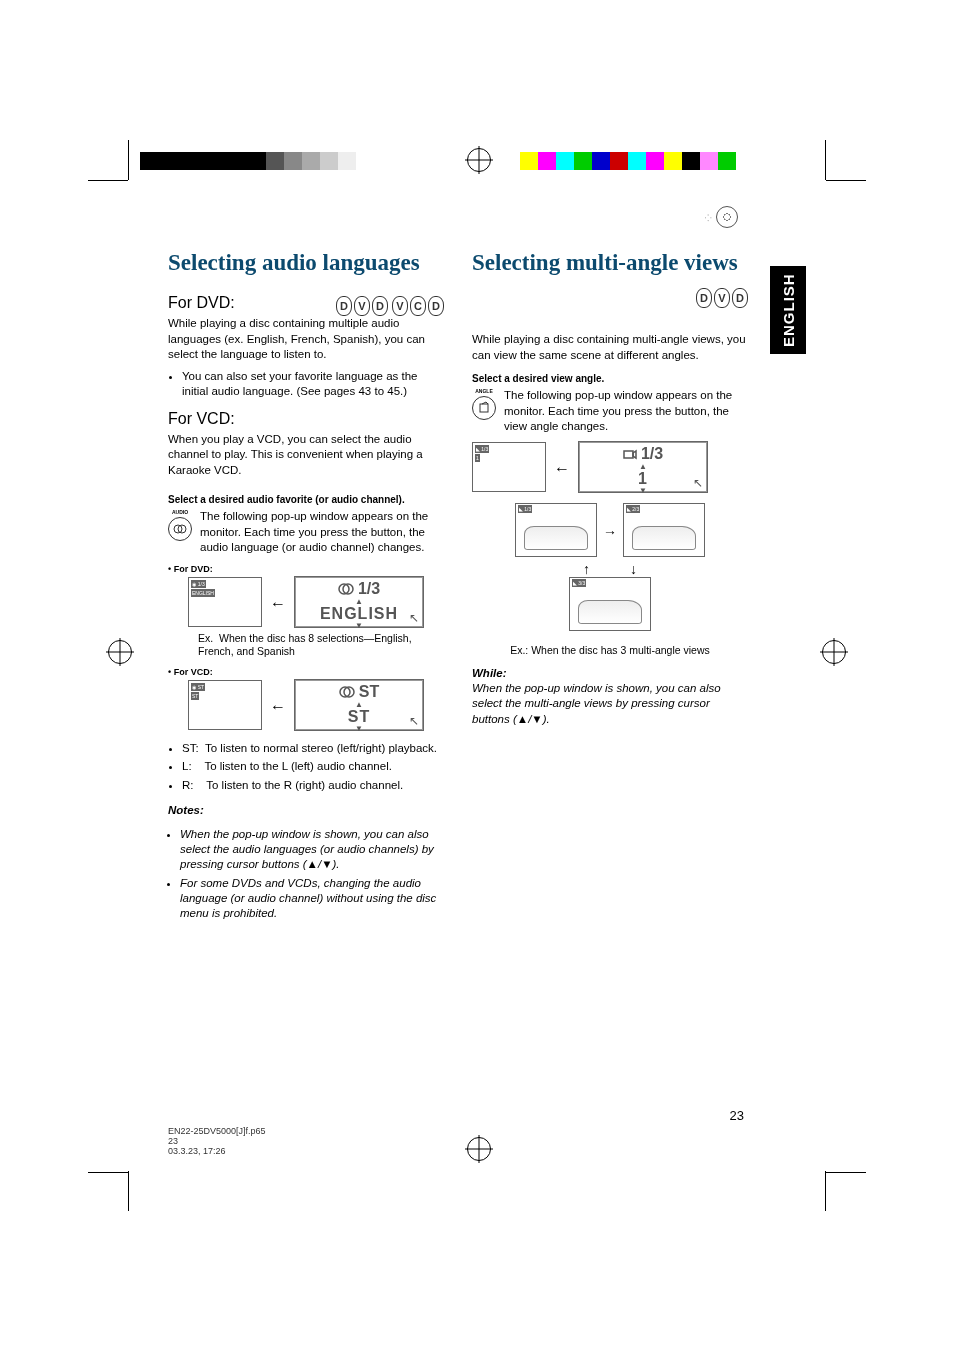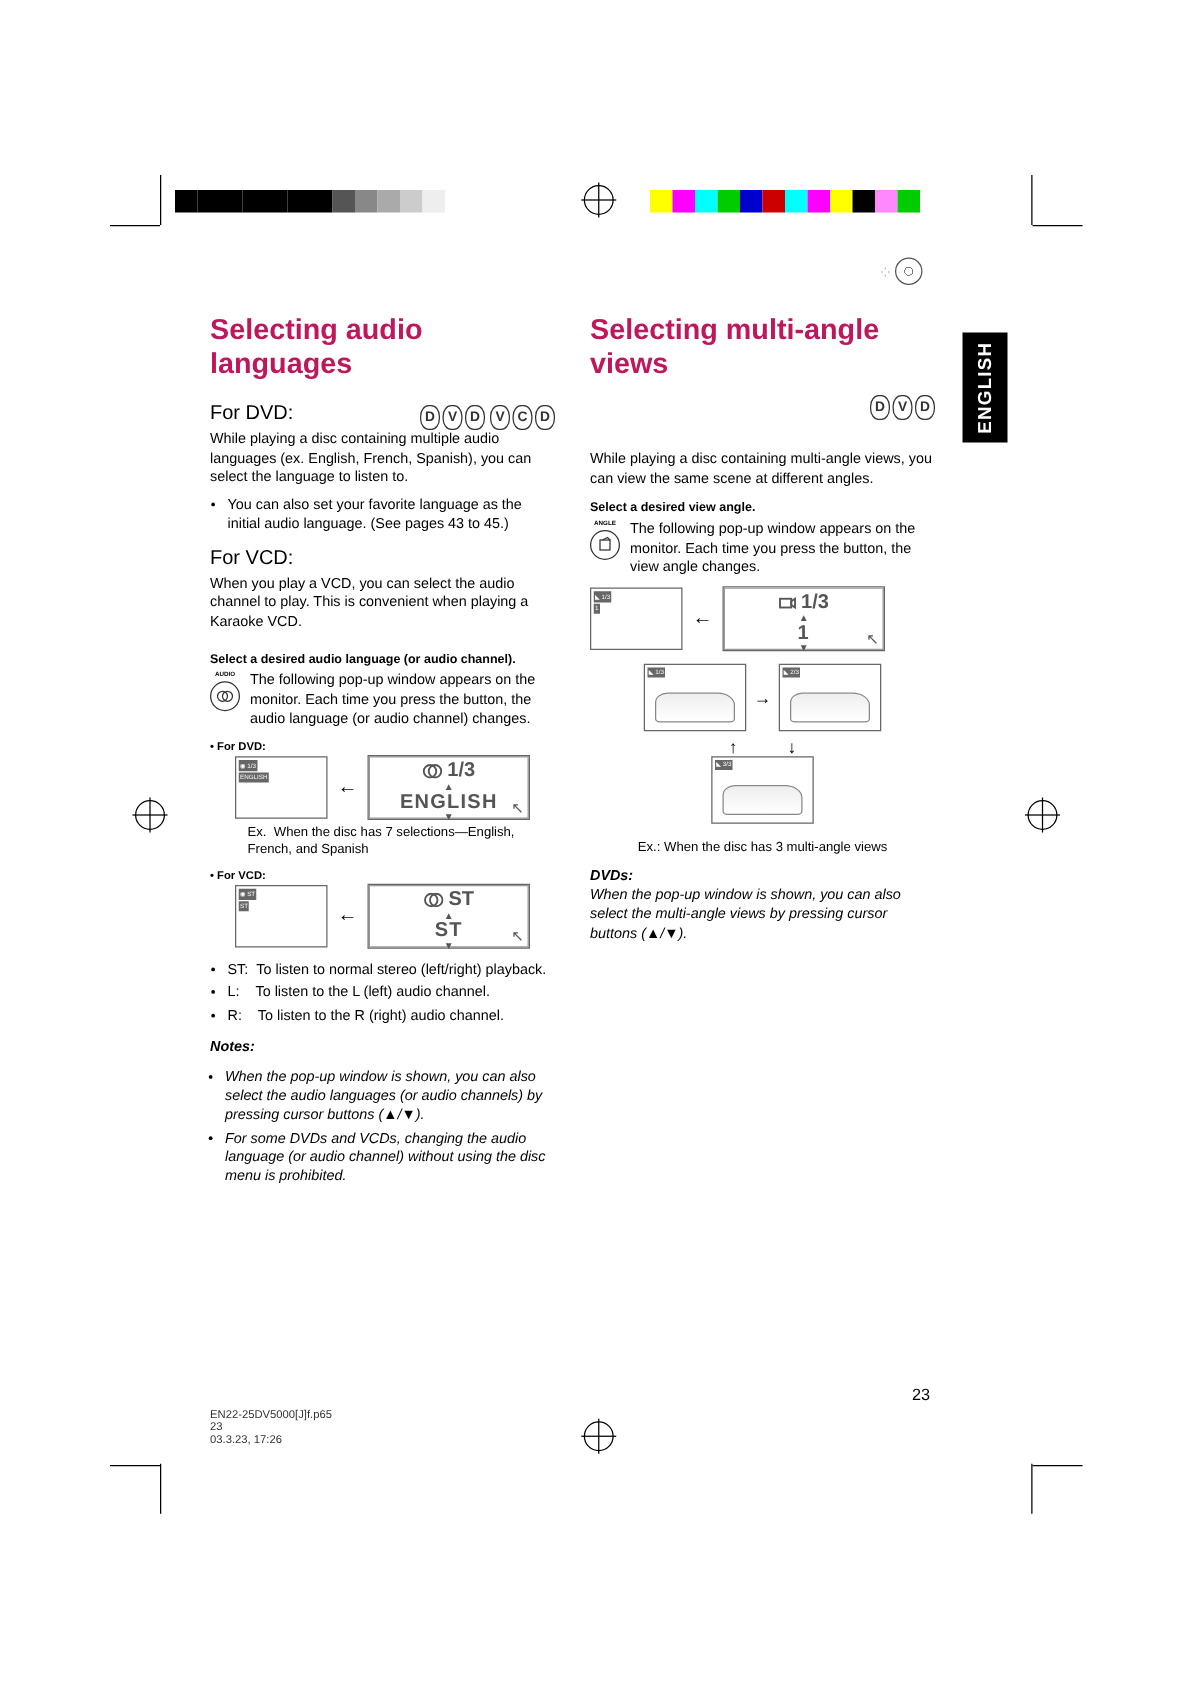"Selecting audio languages" h2.section { color: #be185d -> #0c4a6e; font-family: Liberation Sans, sans-serif -> Liberation Serif, serif }
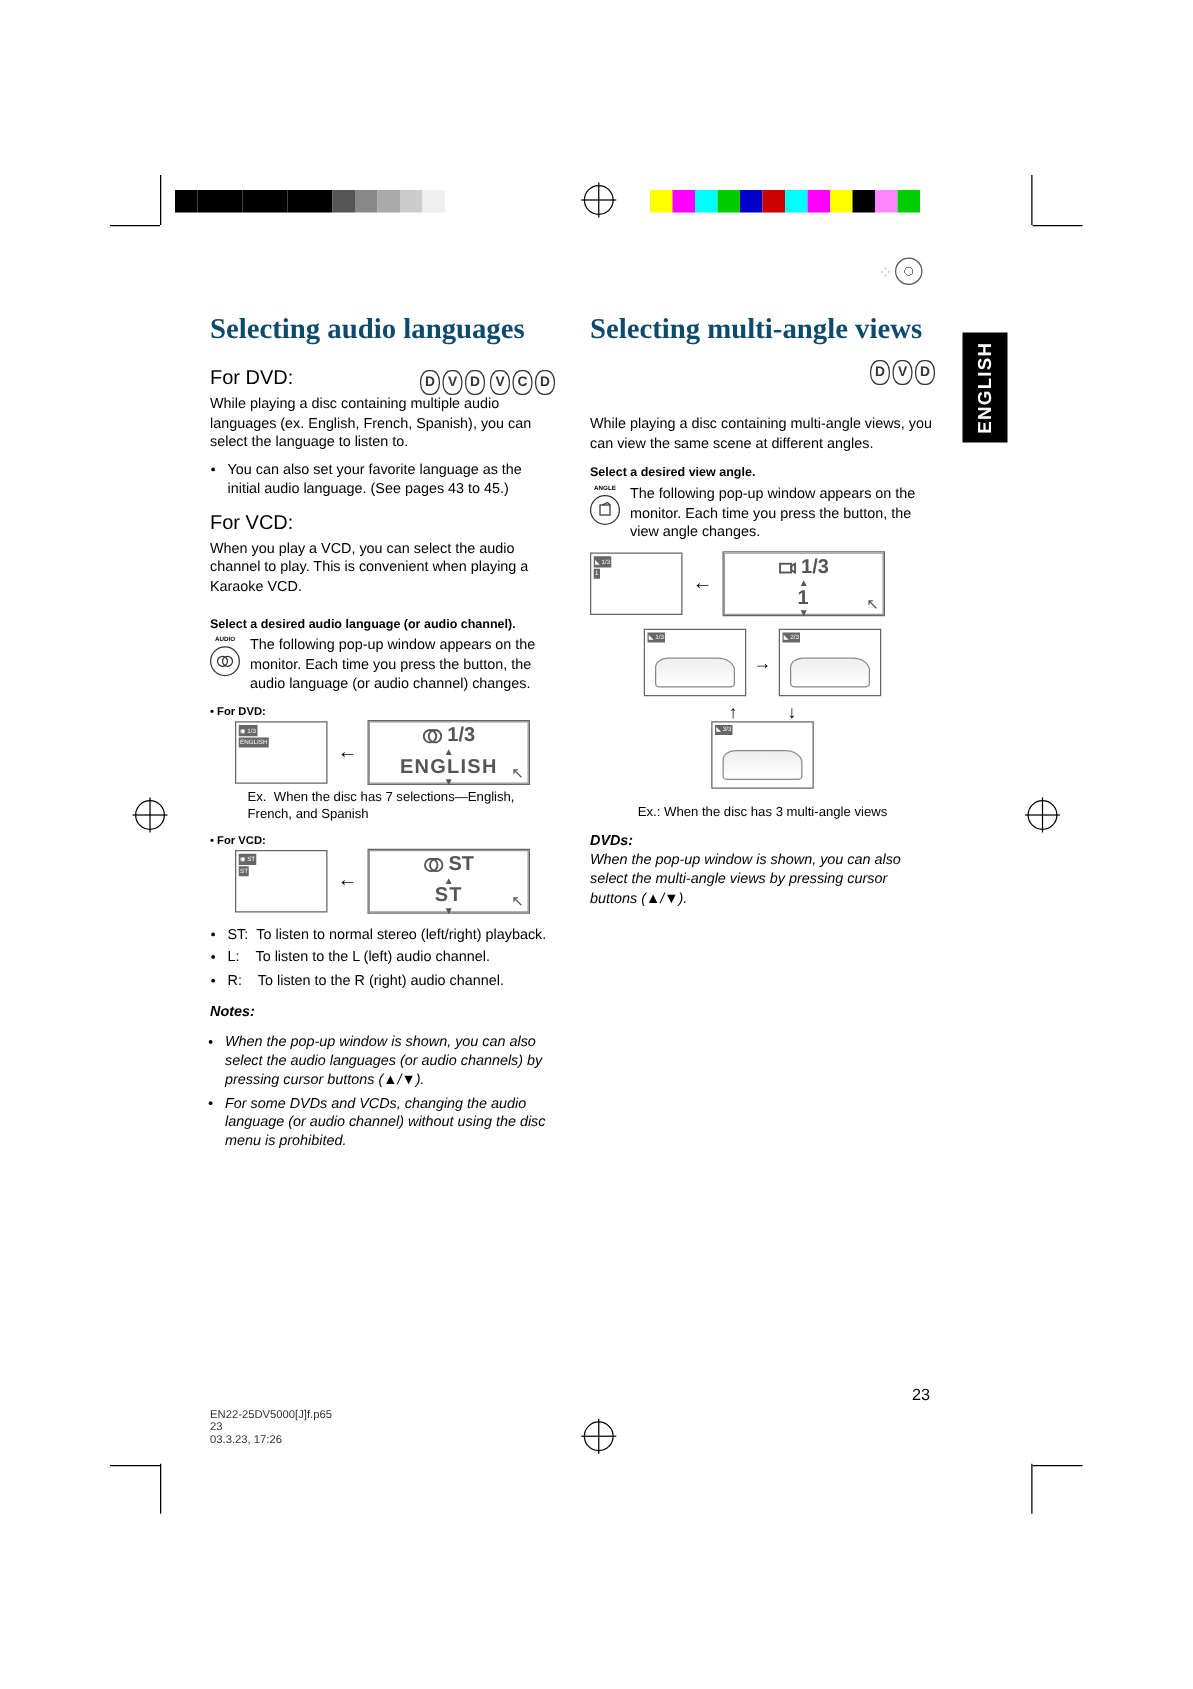"Select a desired audio language" p.subhead { text: language -> favorite }
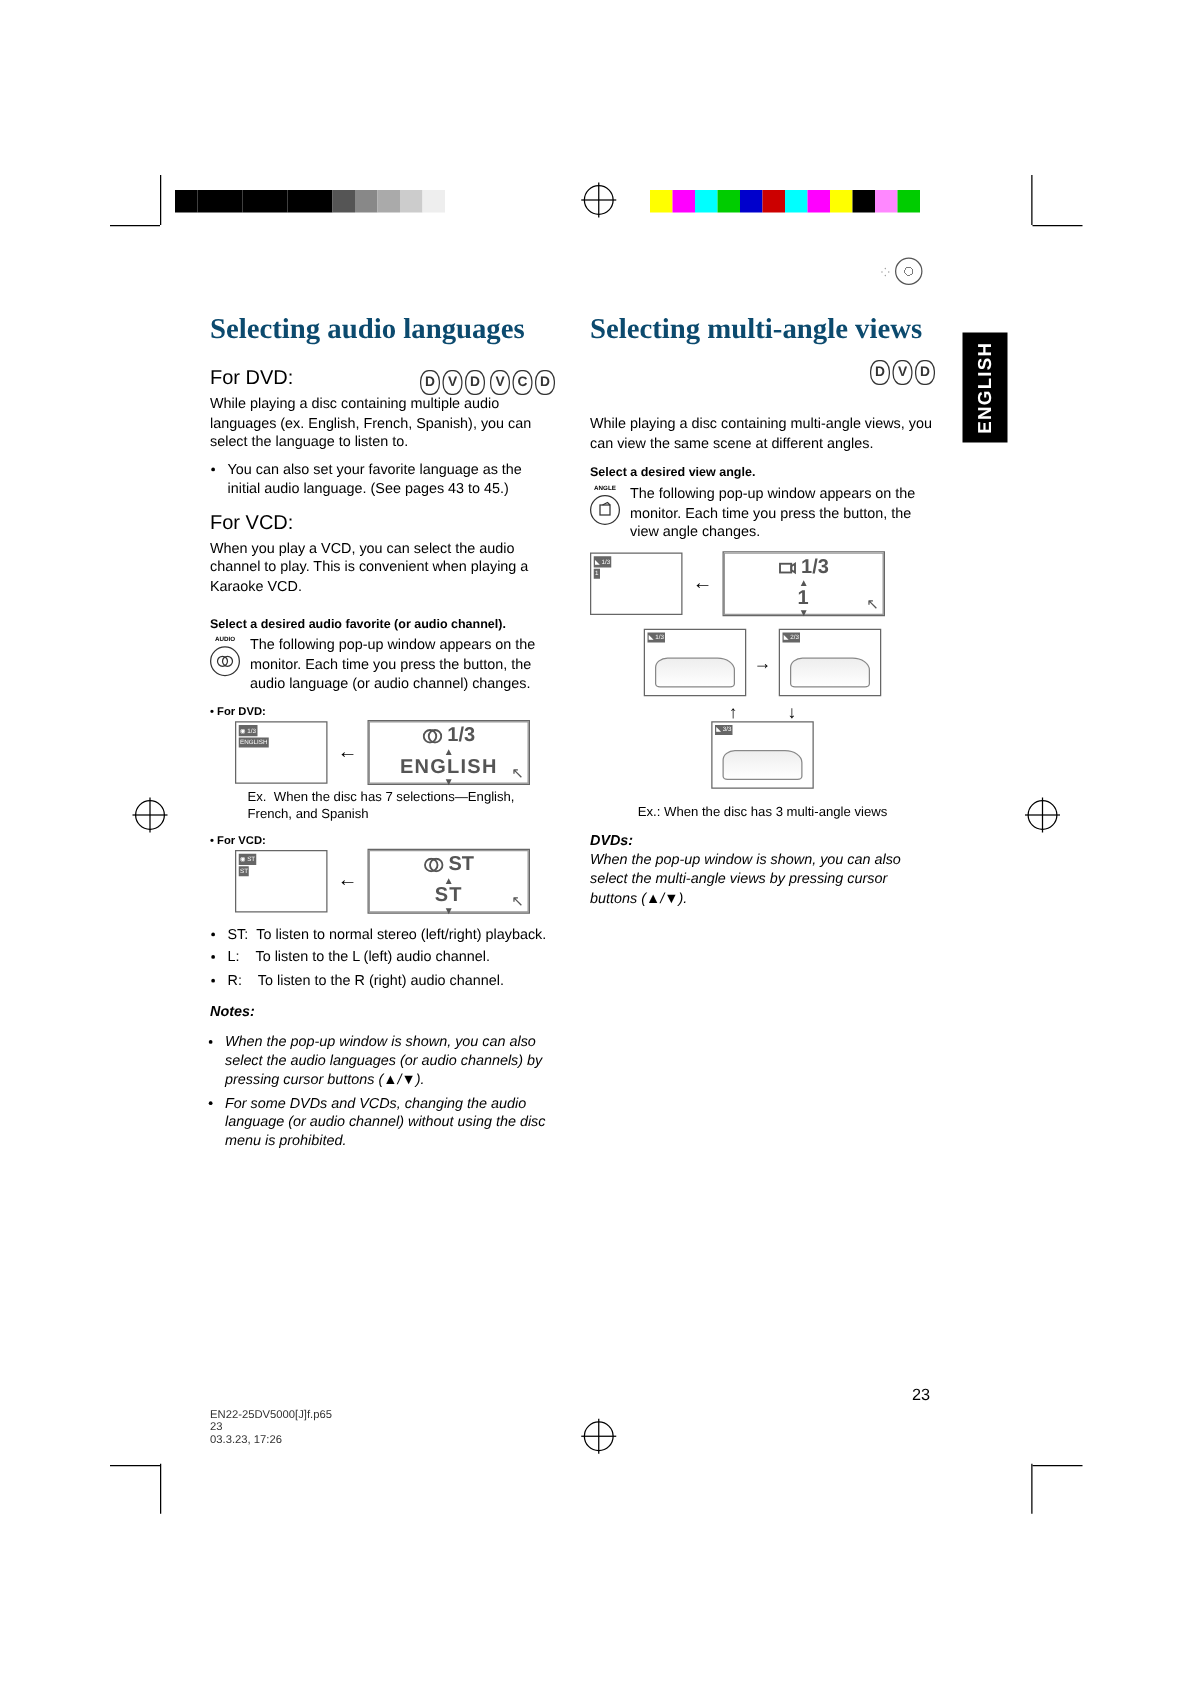"When the disc has 7" span { text: 7 -> 8 }
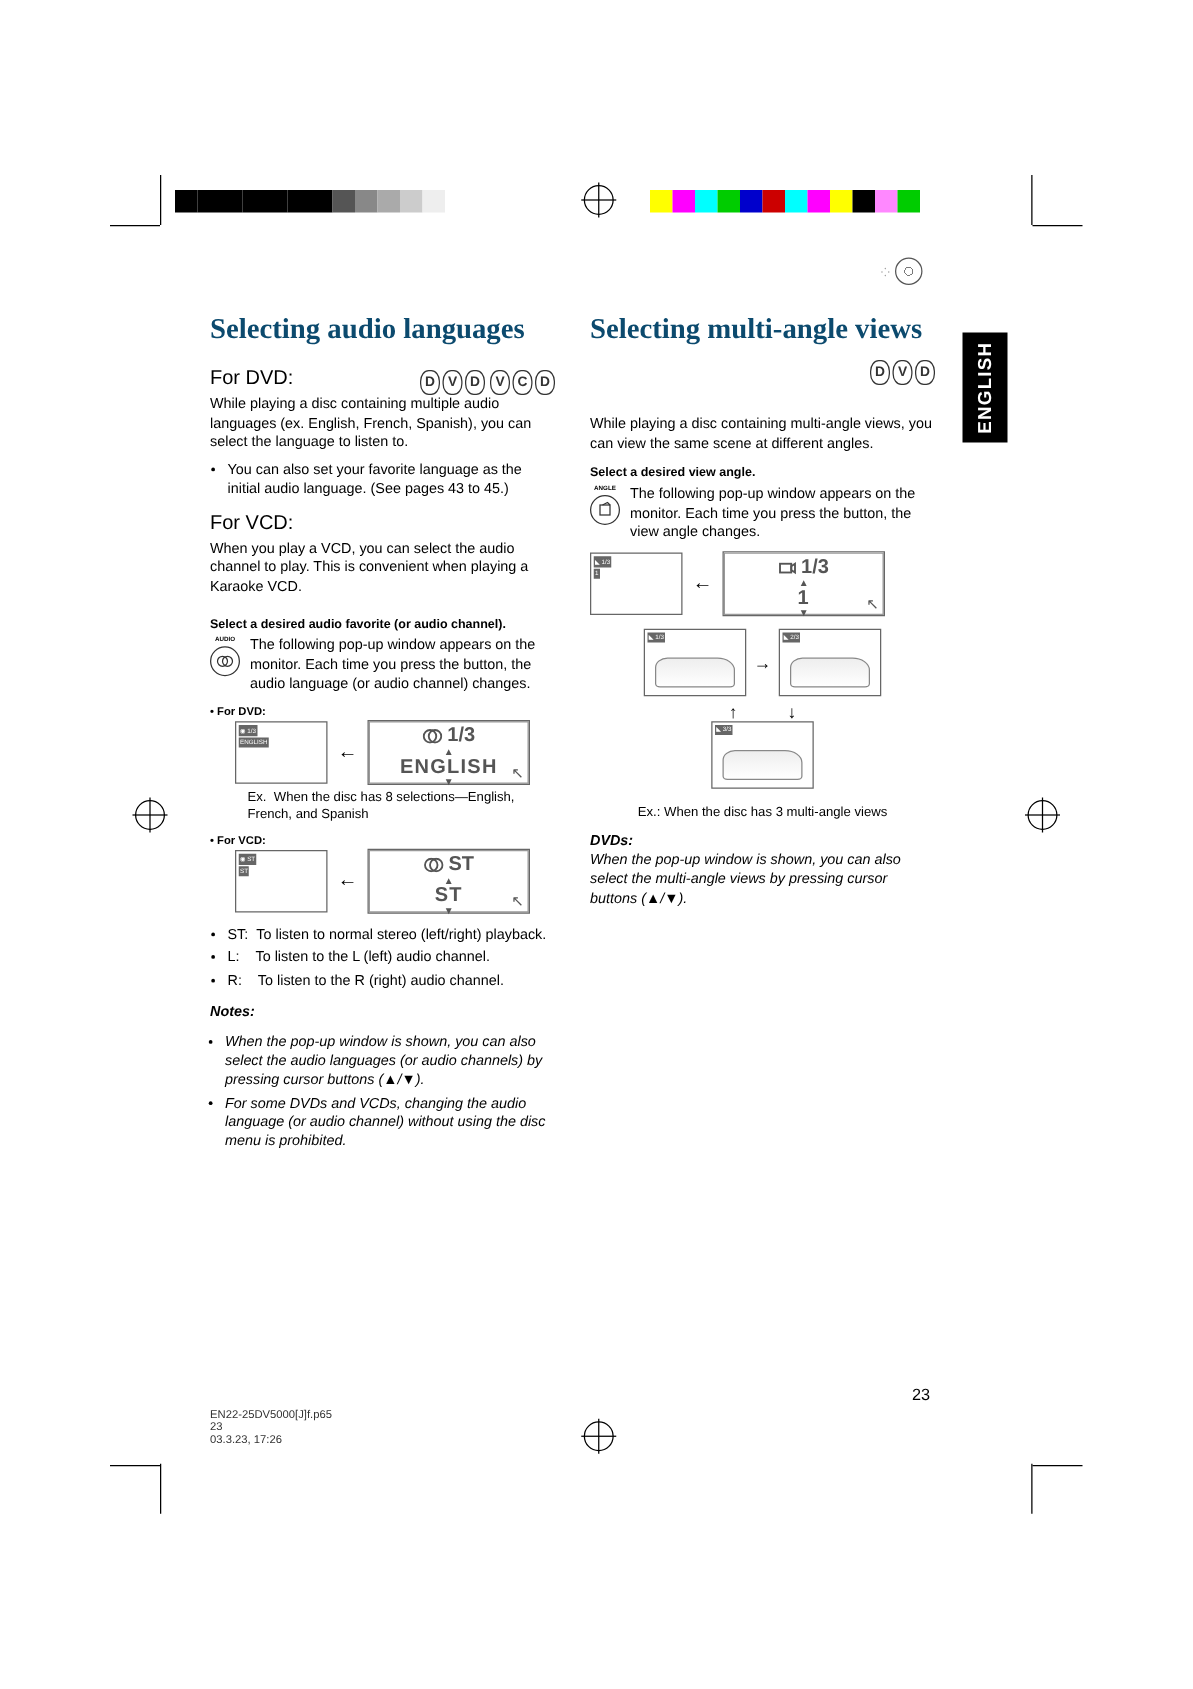"DVDs:" p.notes-h { text: DVDs -> While }
